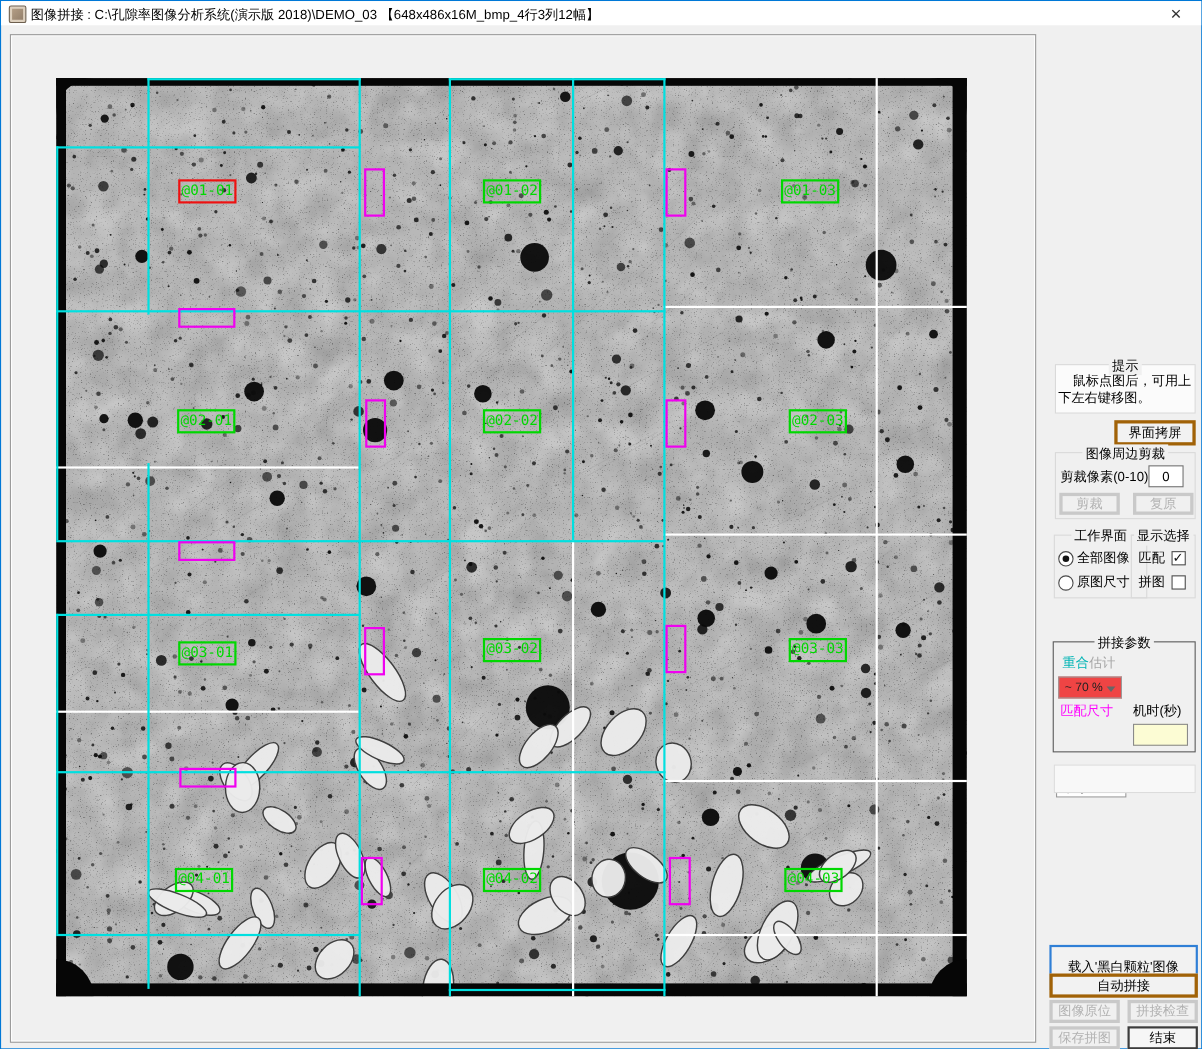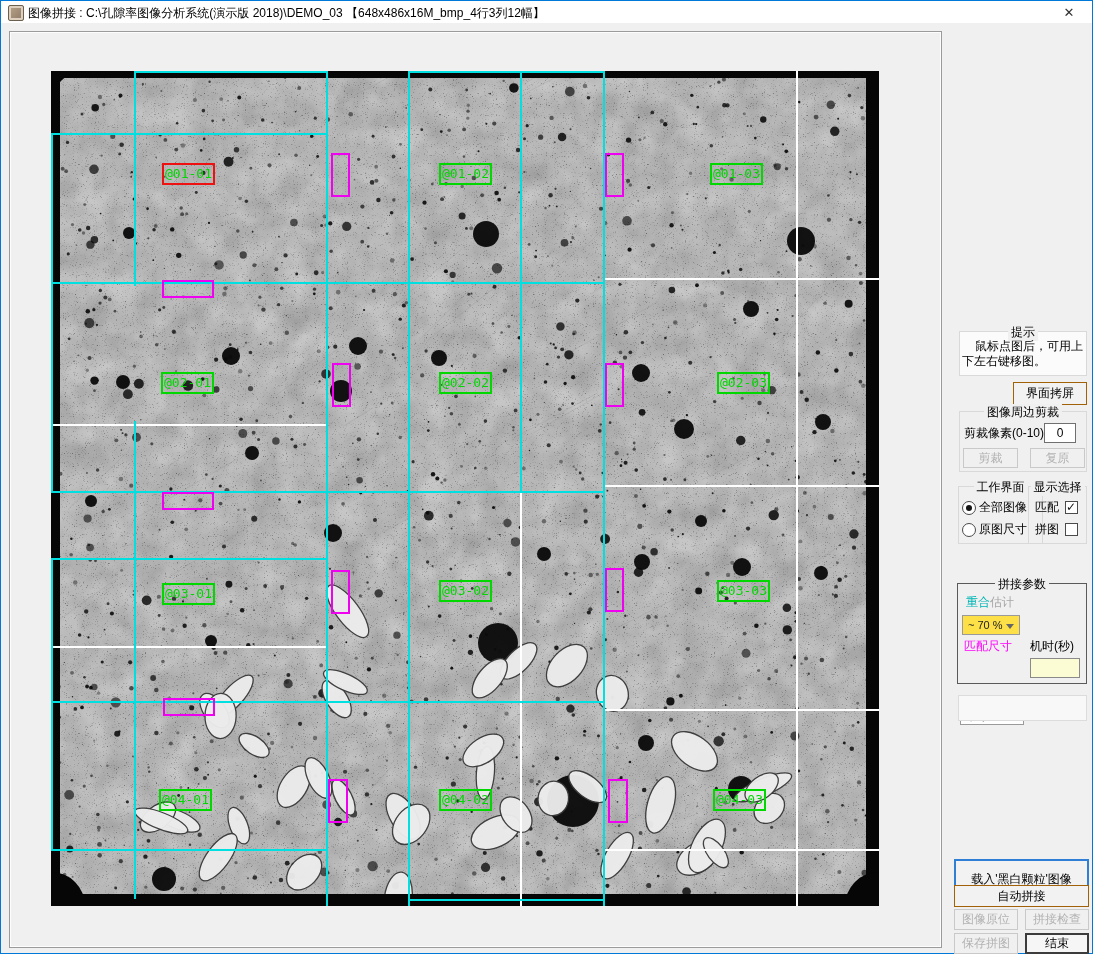"界面拷屏" .btn { border: 1px solid #a16207 -> 3px solid #a16207 }
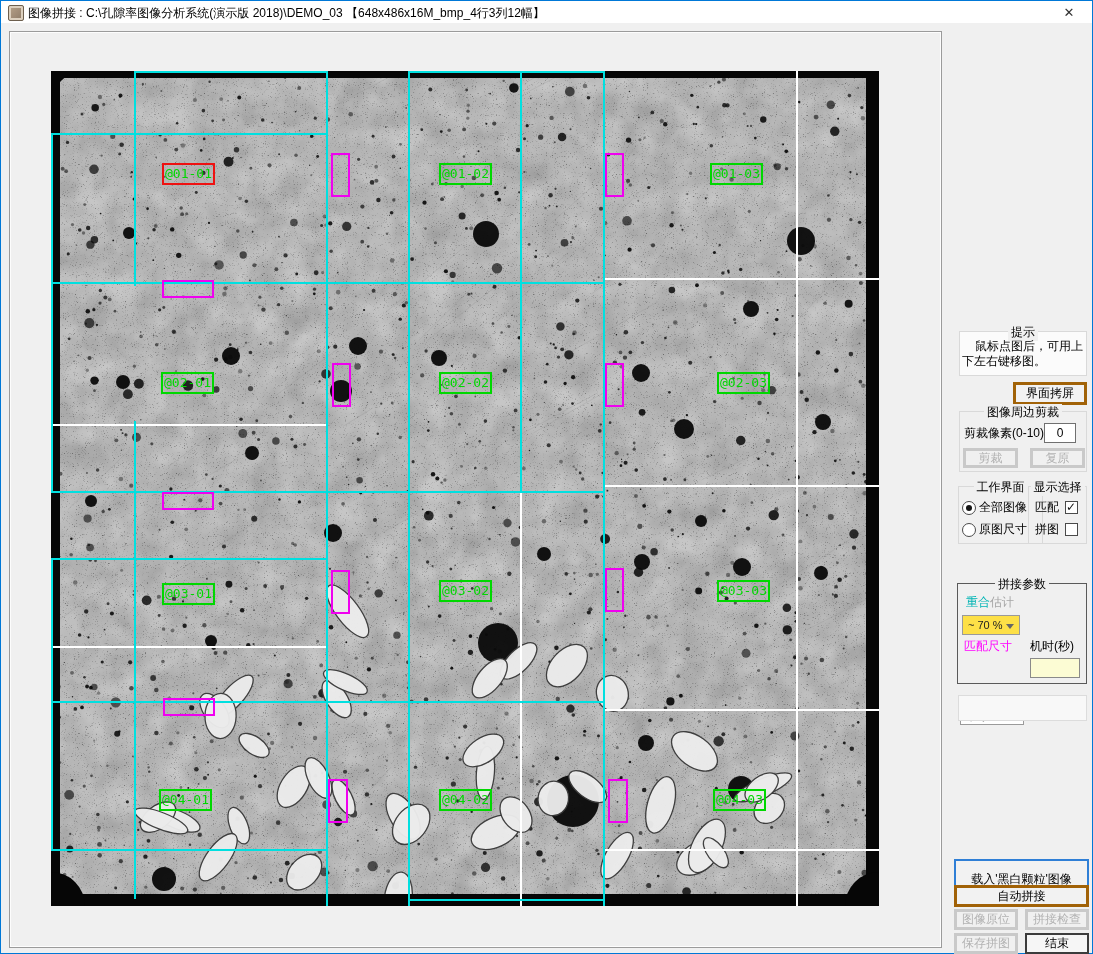"~ 70 %" #comboOverlap { background: #fde047 -> #ef4444 }
